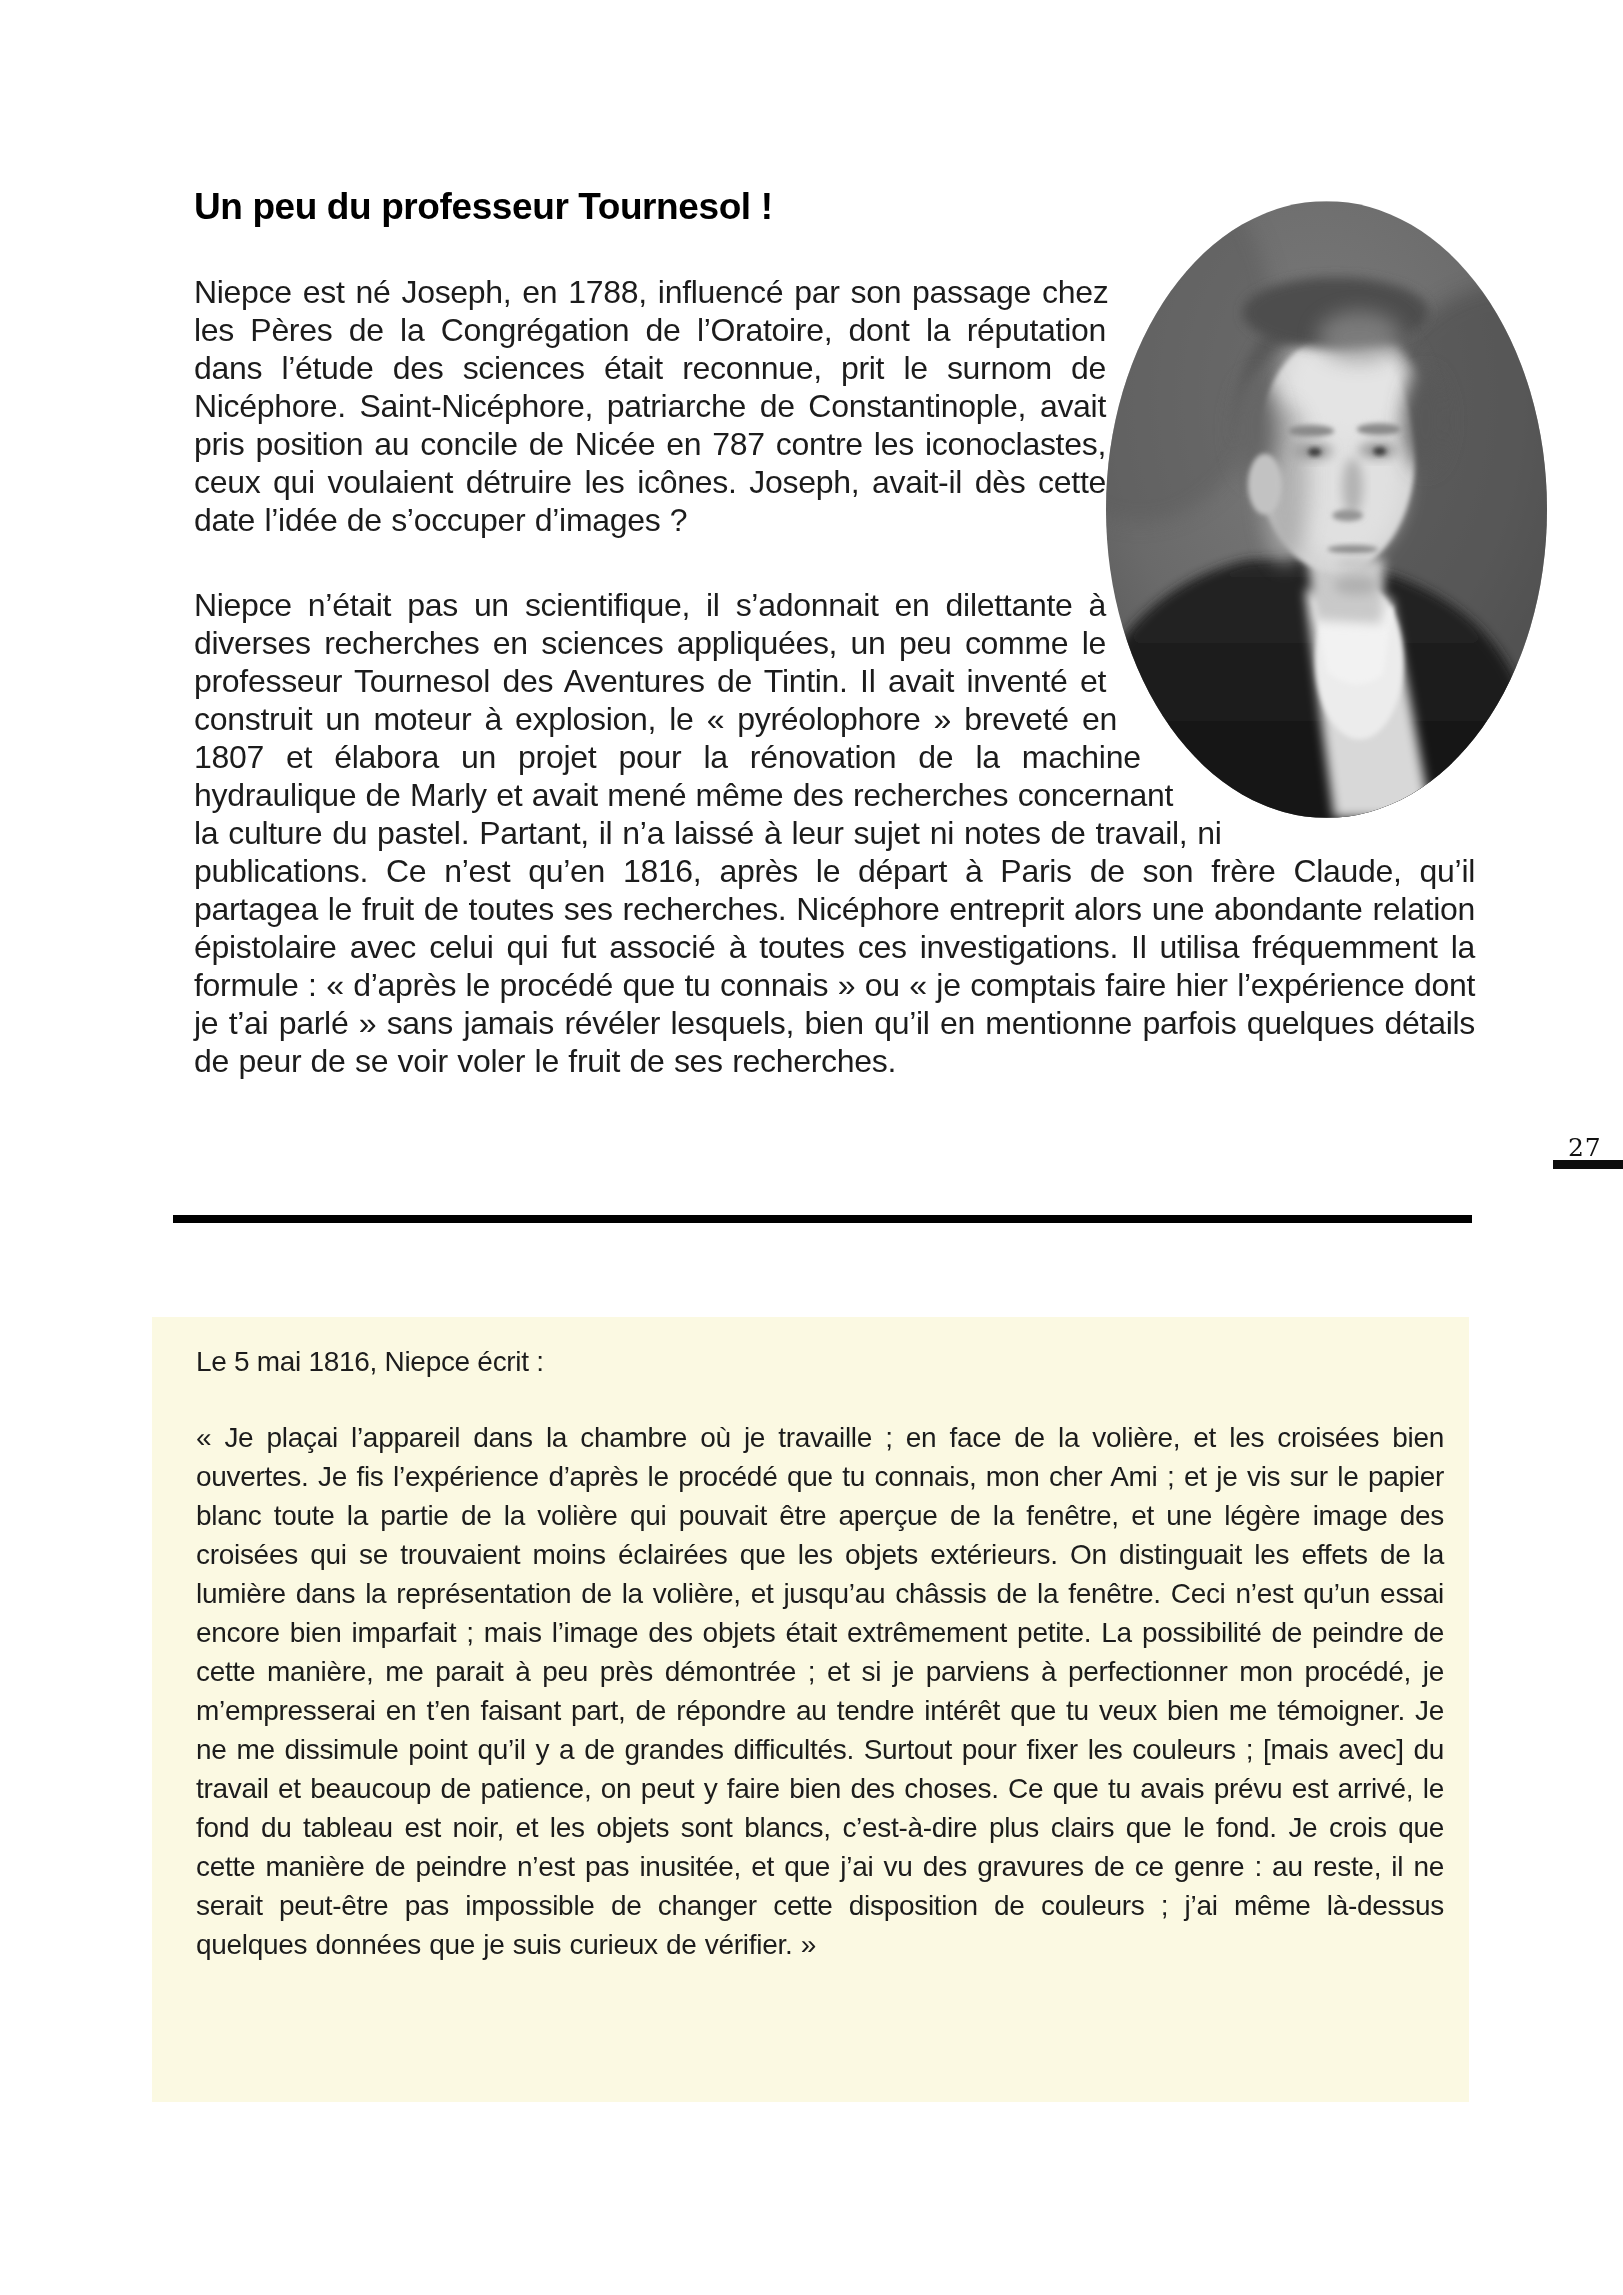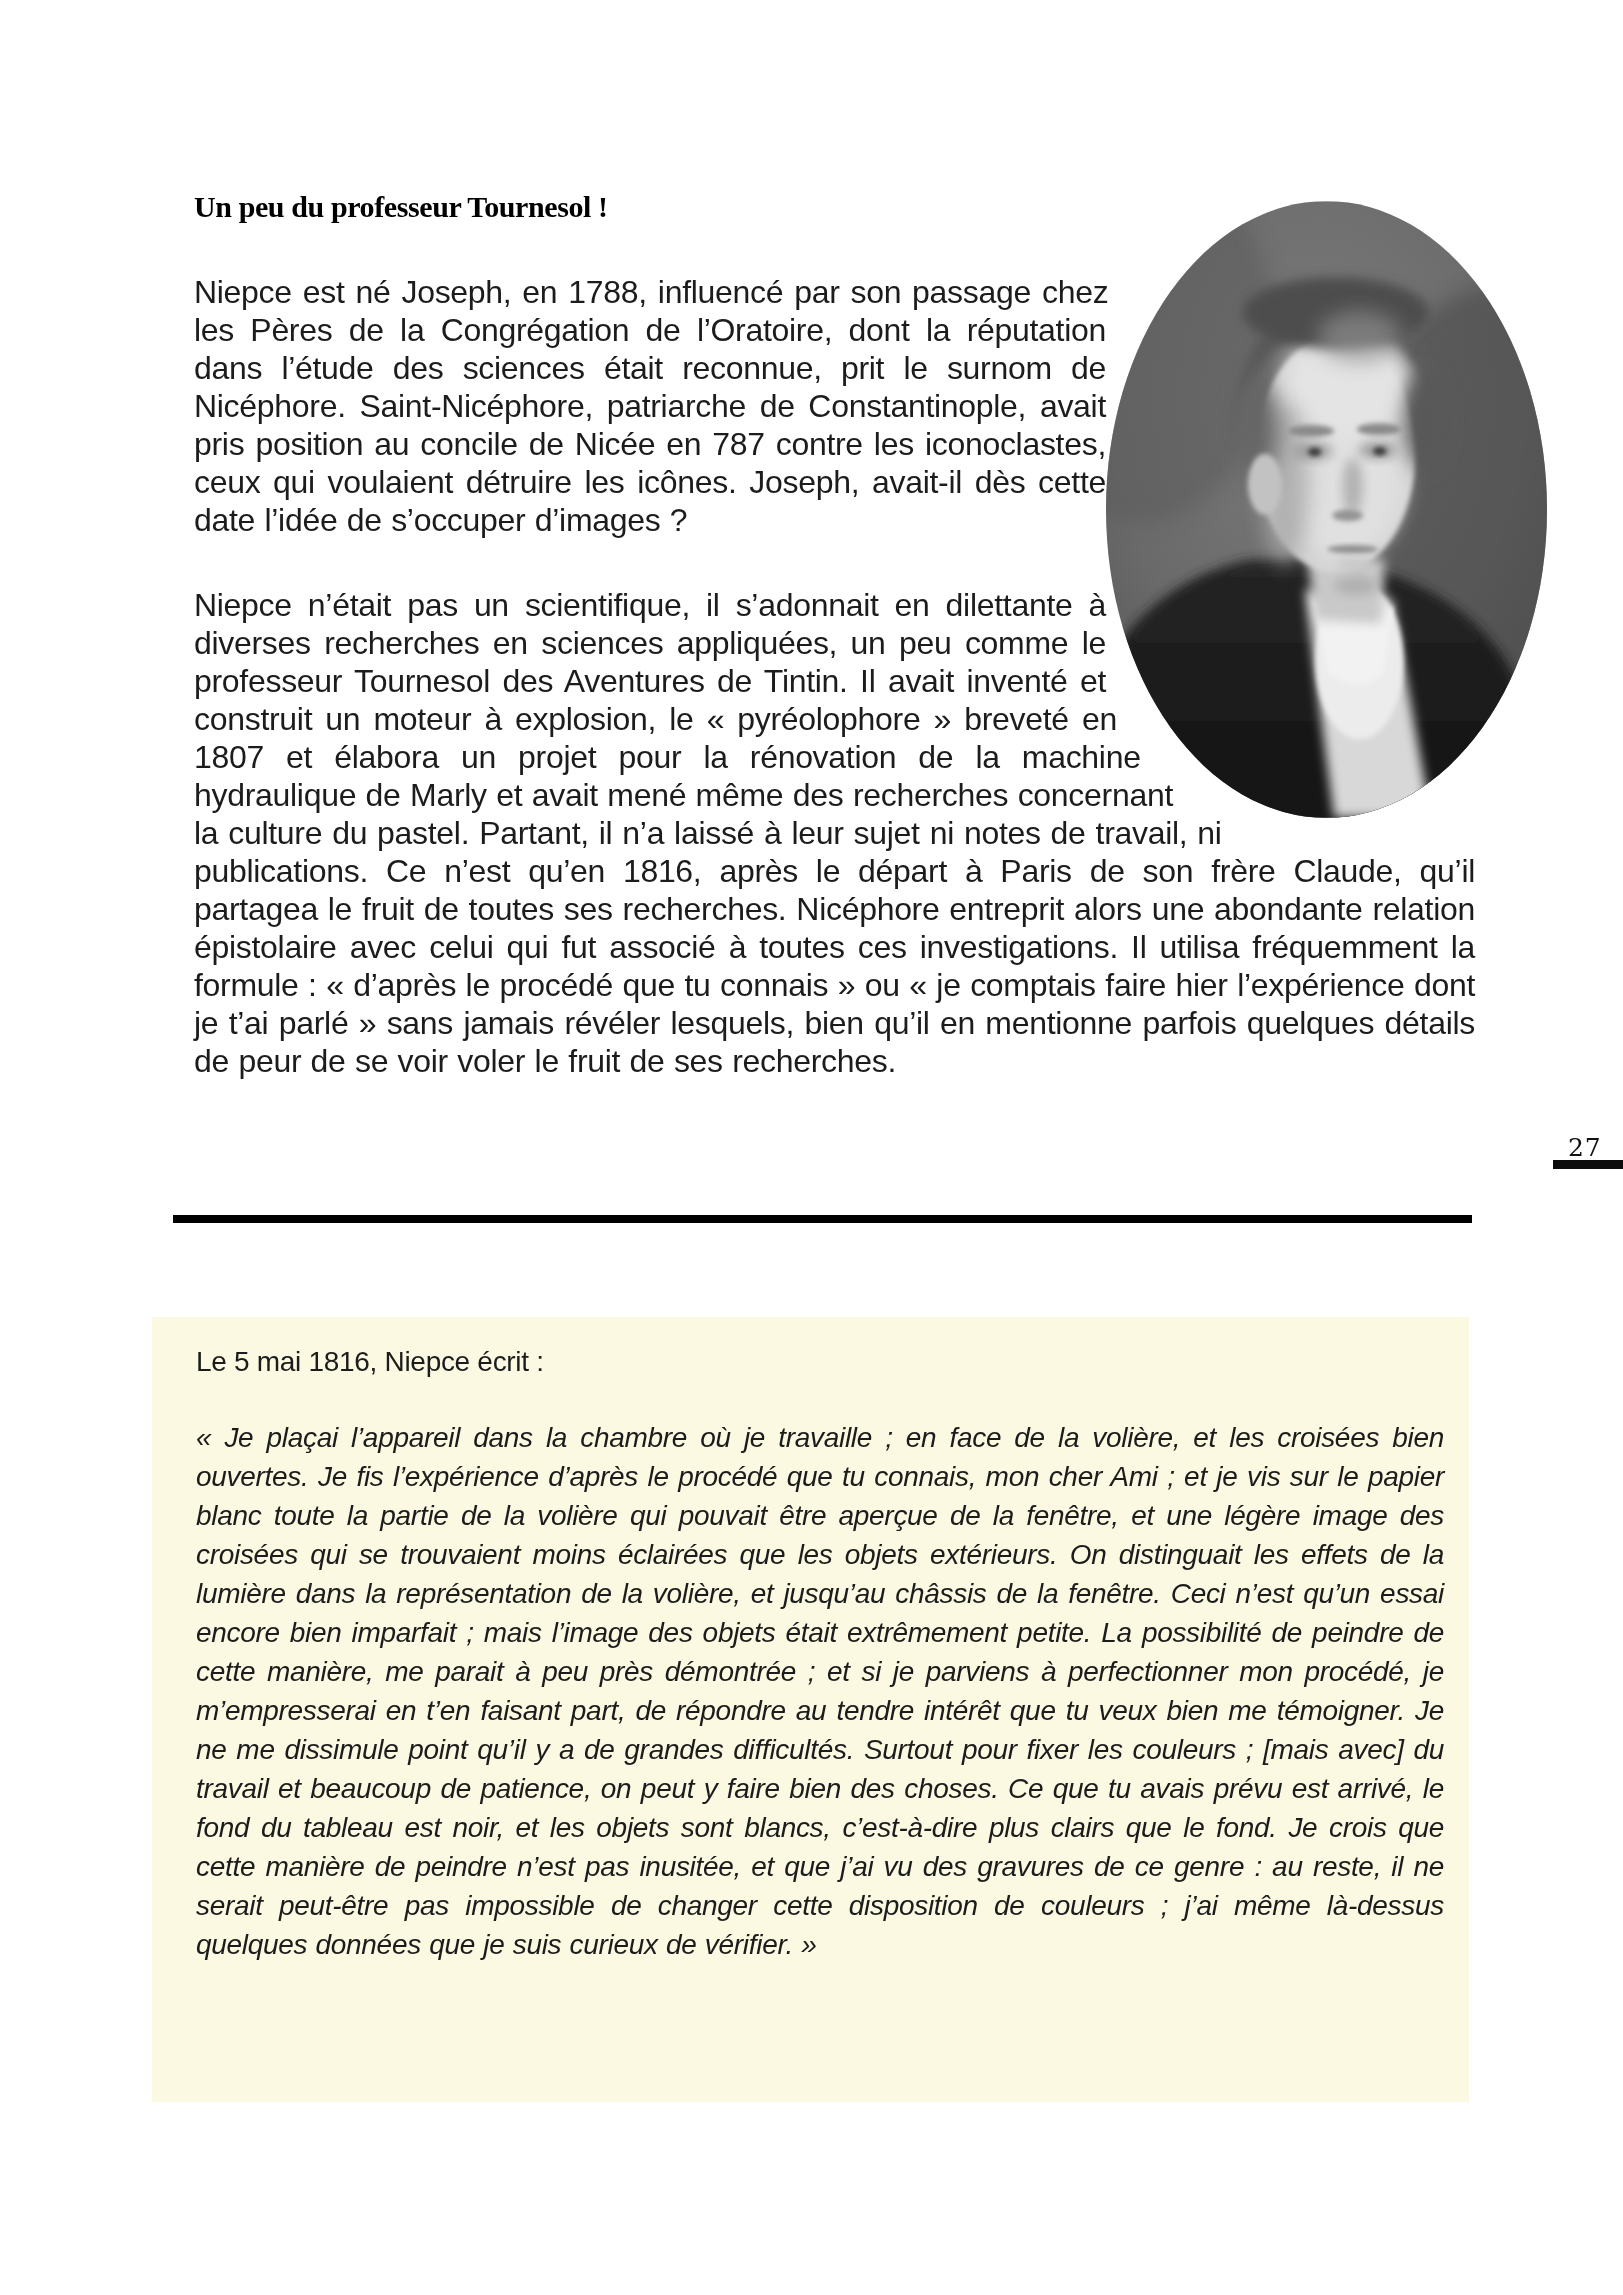"Un peu du professeur Tournesol" .article-heading { font-family: Liberation Serif, serif -> none; font-size: 30px -> 37px }
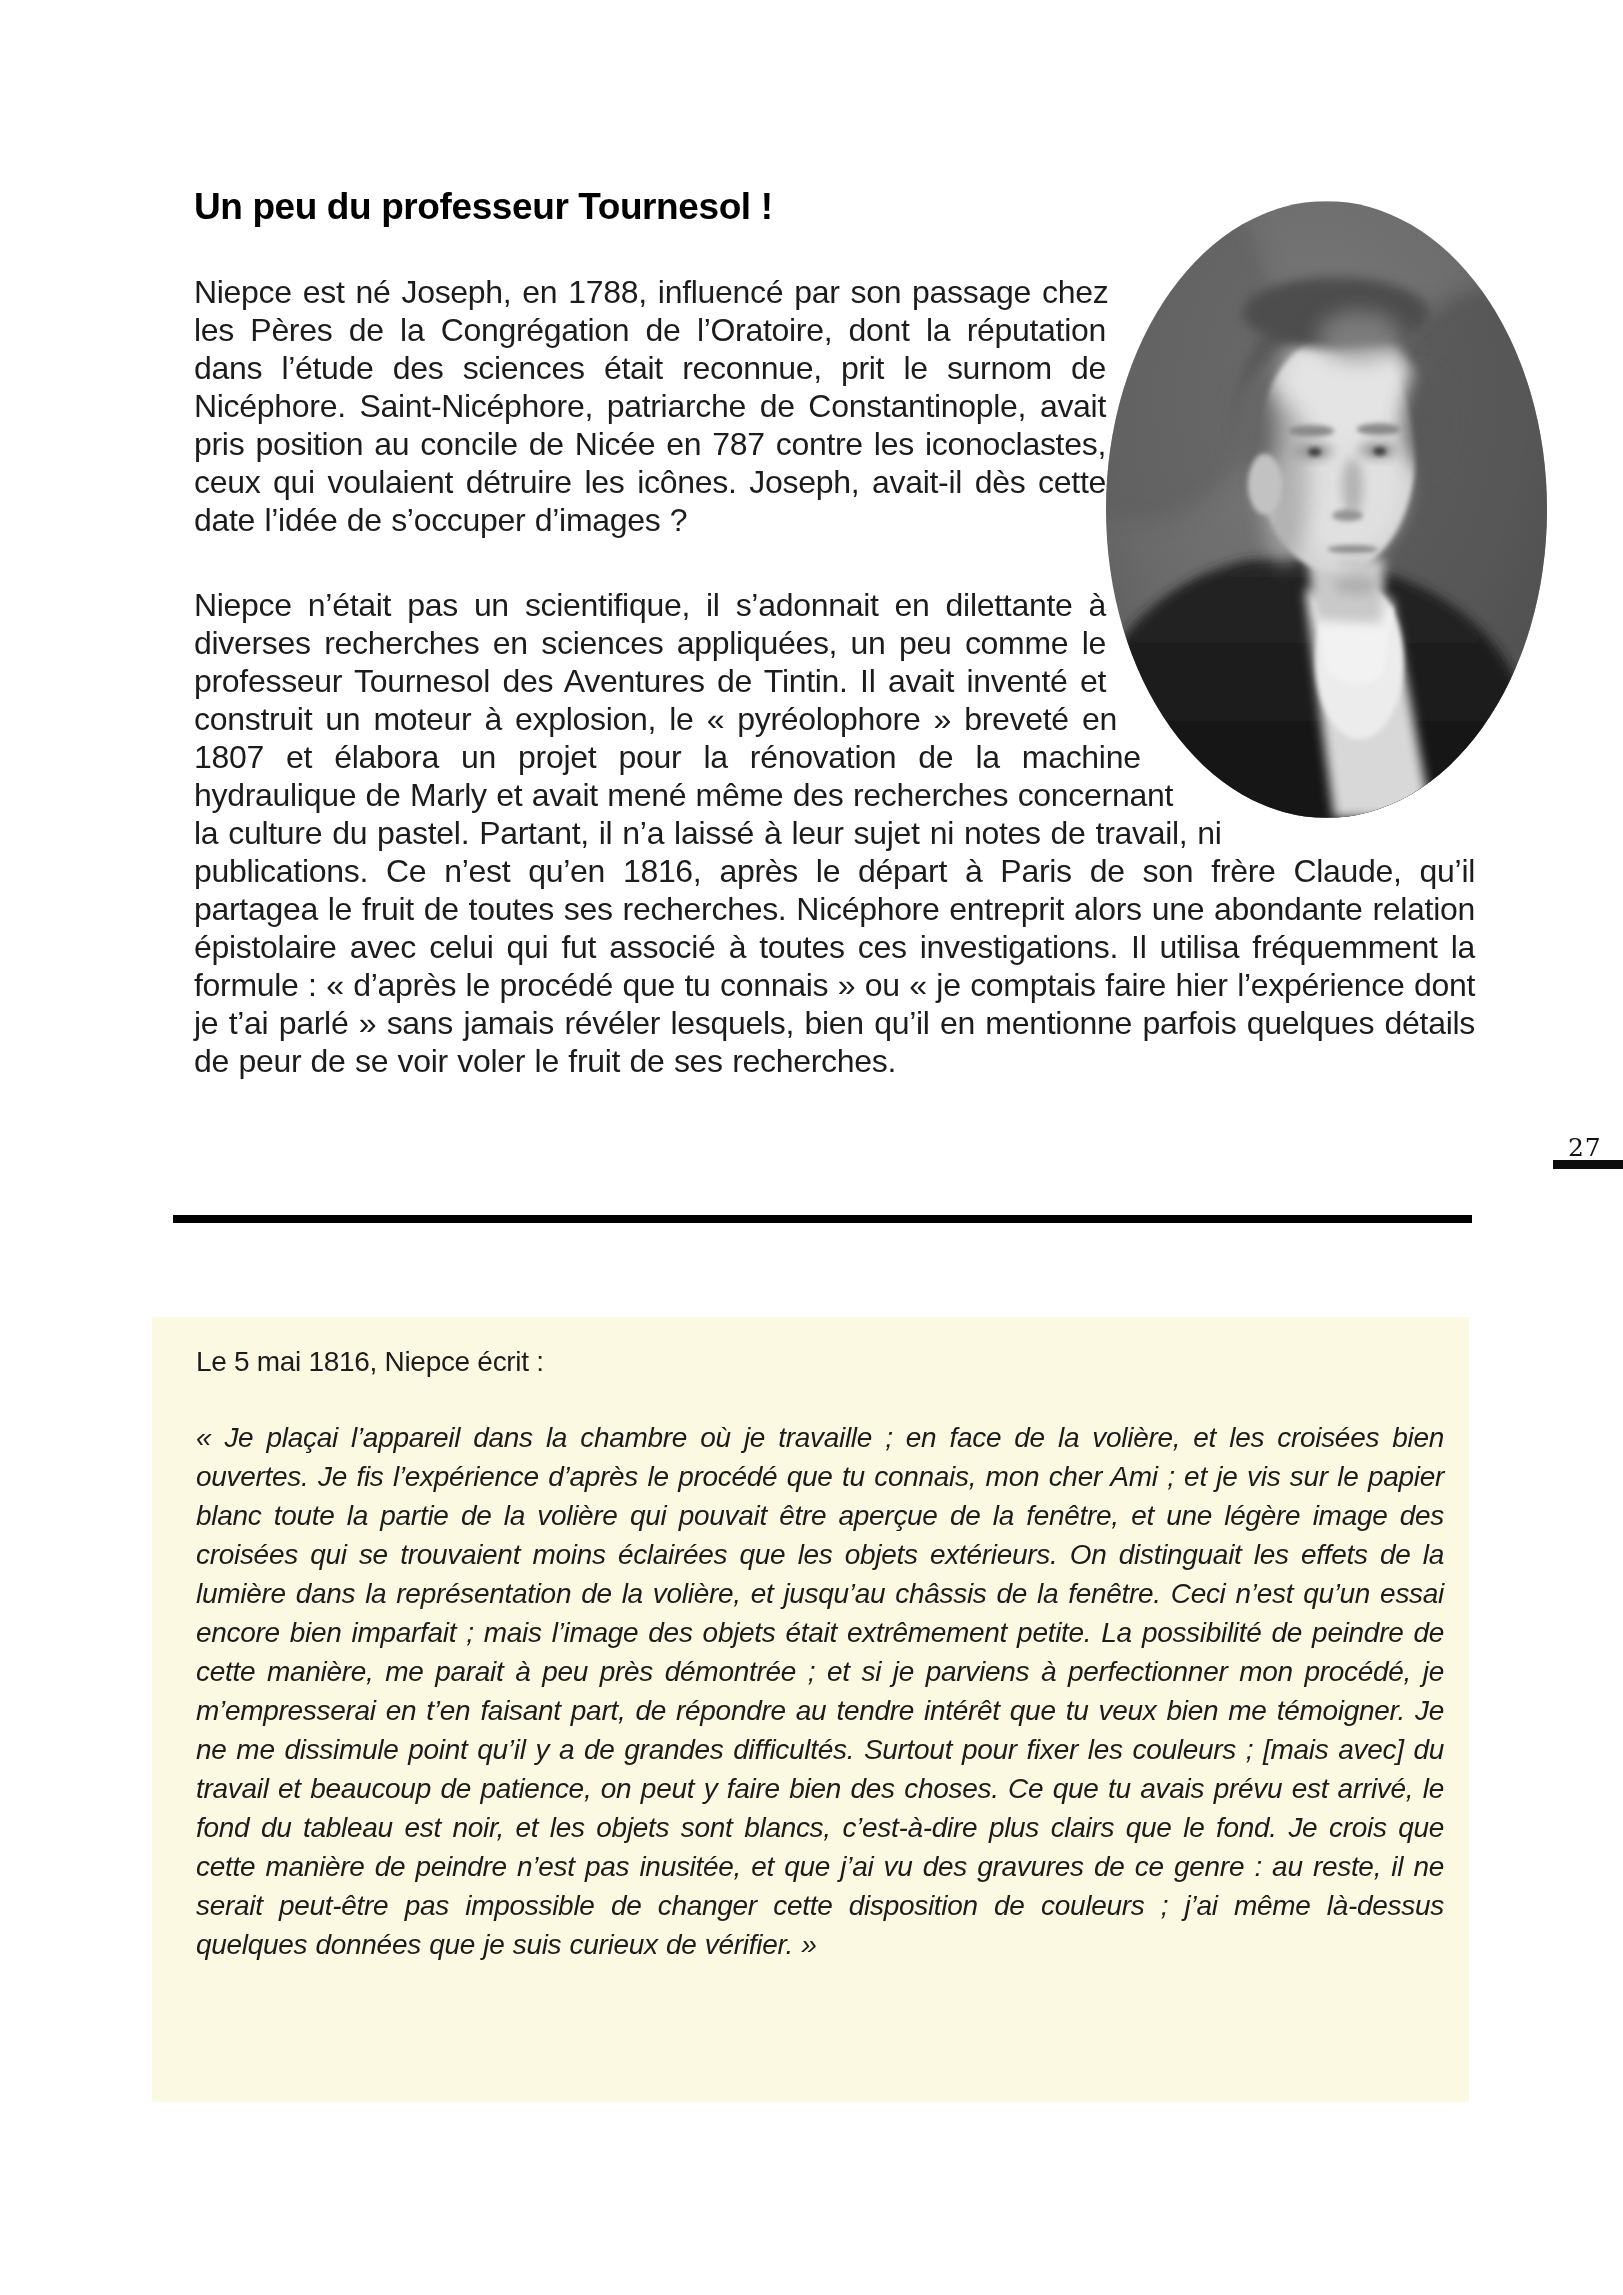"« Je plaçai l’appareil dans" .quote-text { font-style: italic -> none }
